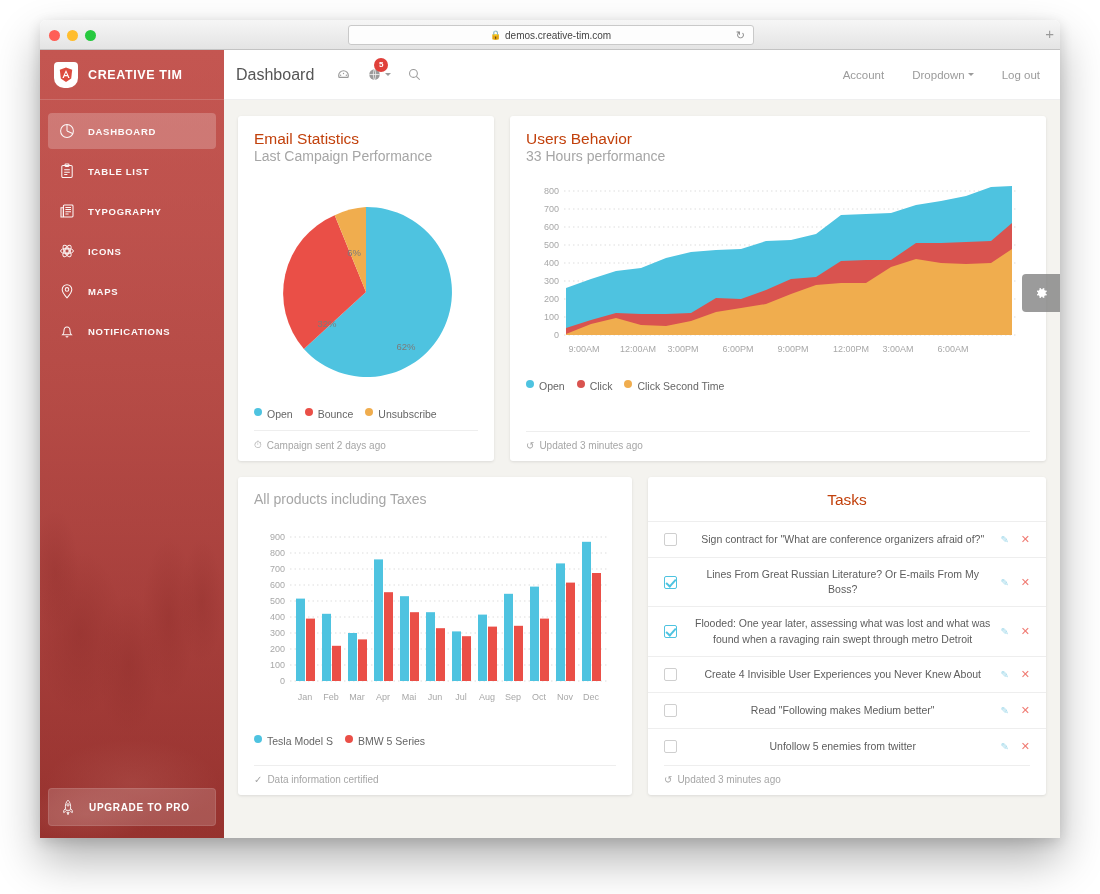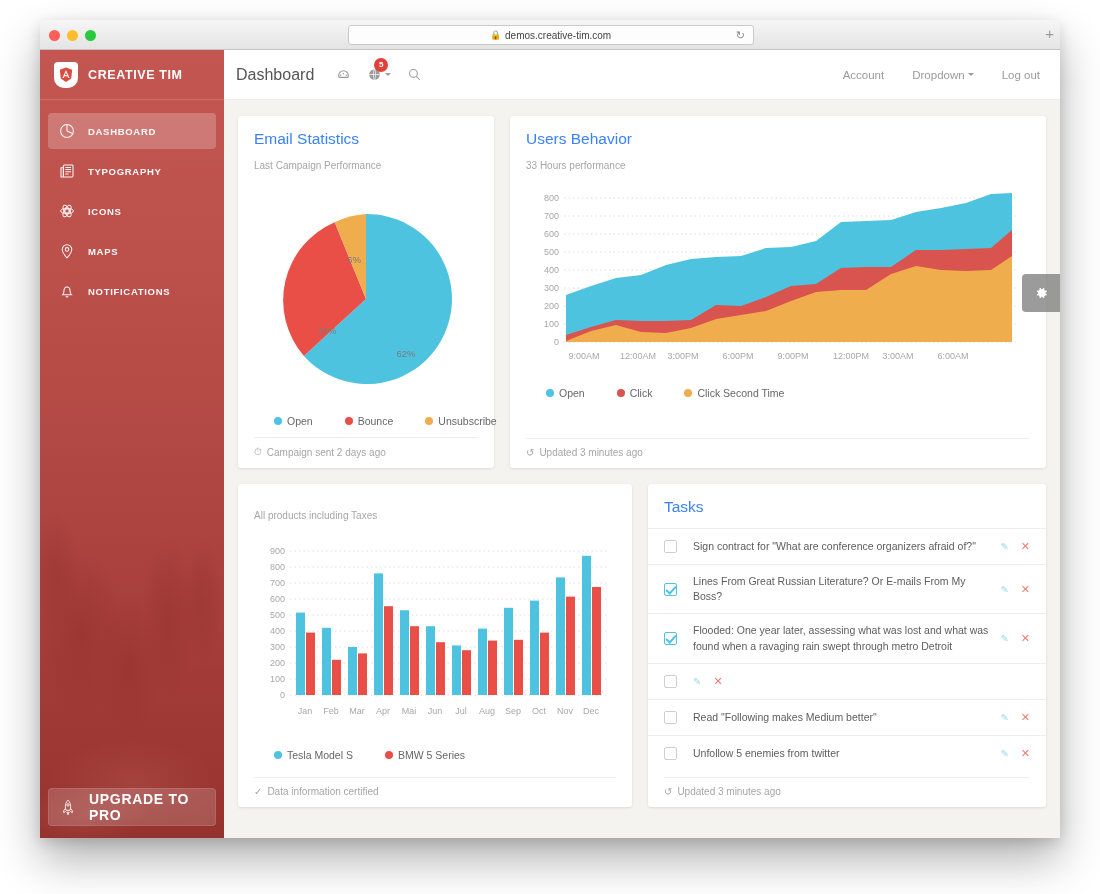"CREATIVE TIM" #sidebar-inner { text-align: none -> center }
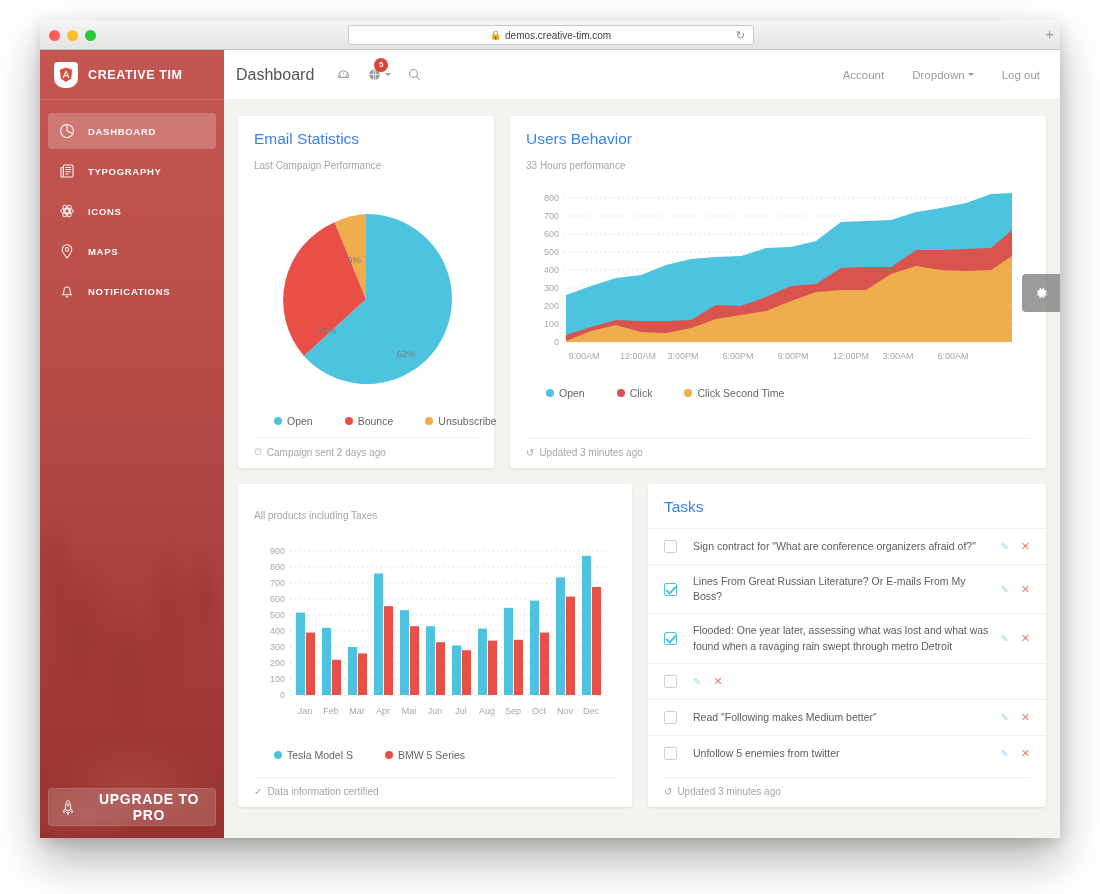"Email Statistics" .card-title { color: #3b82f6 -> #c2410c }
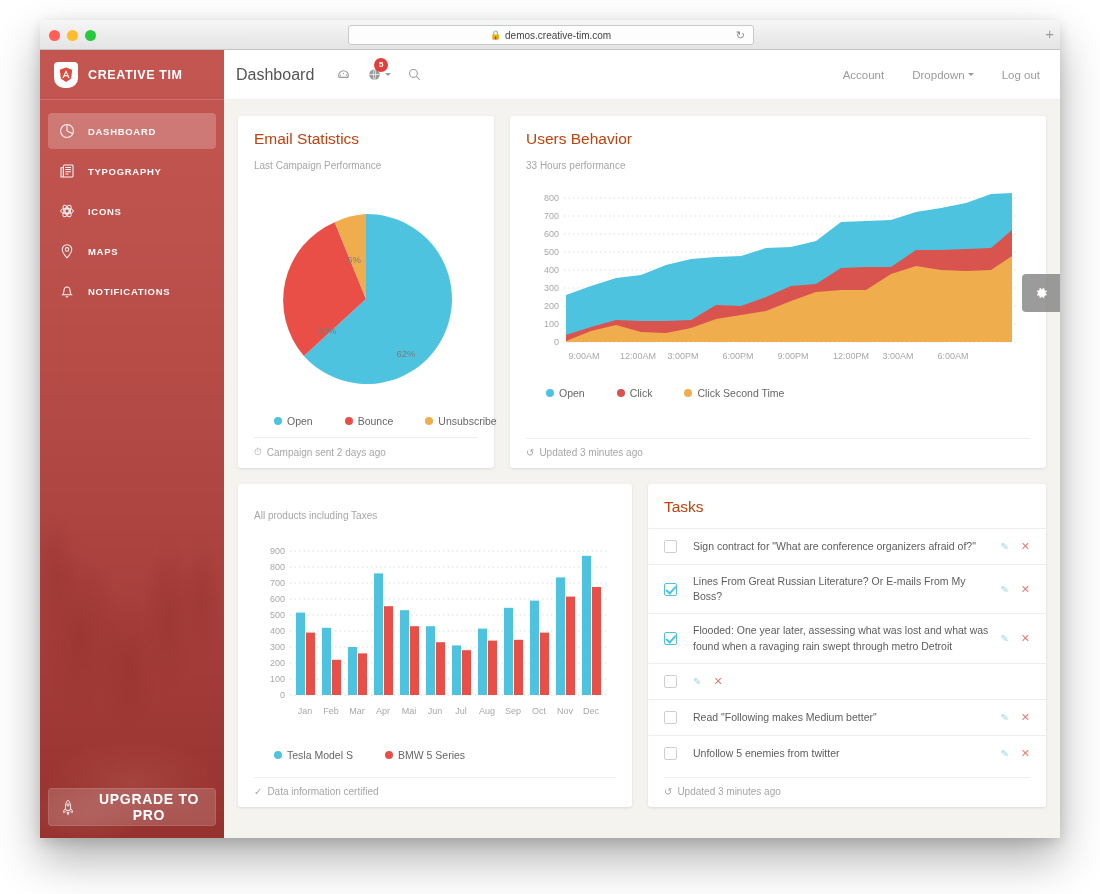"Last Campaign Performance" .card-sub { font-size: 10px -> 14px; margin-top: 12px -> 0 }
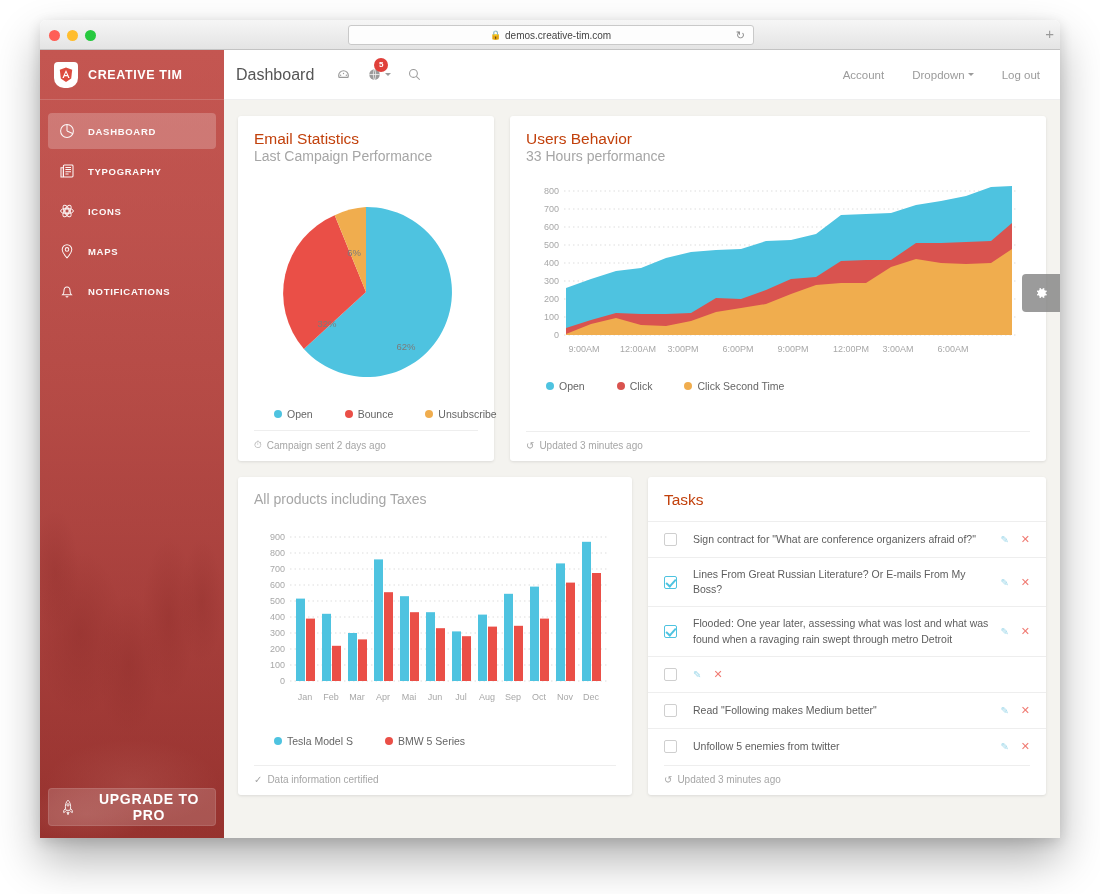"TABLE LIST" li.nav-item { html: none -> <li> <span> <svg> <rect></rect> <rect></rect> <path></path> </svg> </span> <span>TABLE LIST</span> </li> }
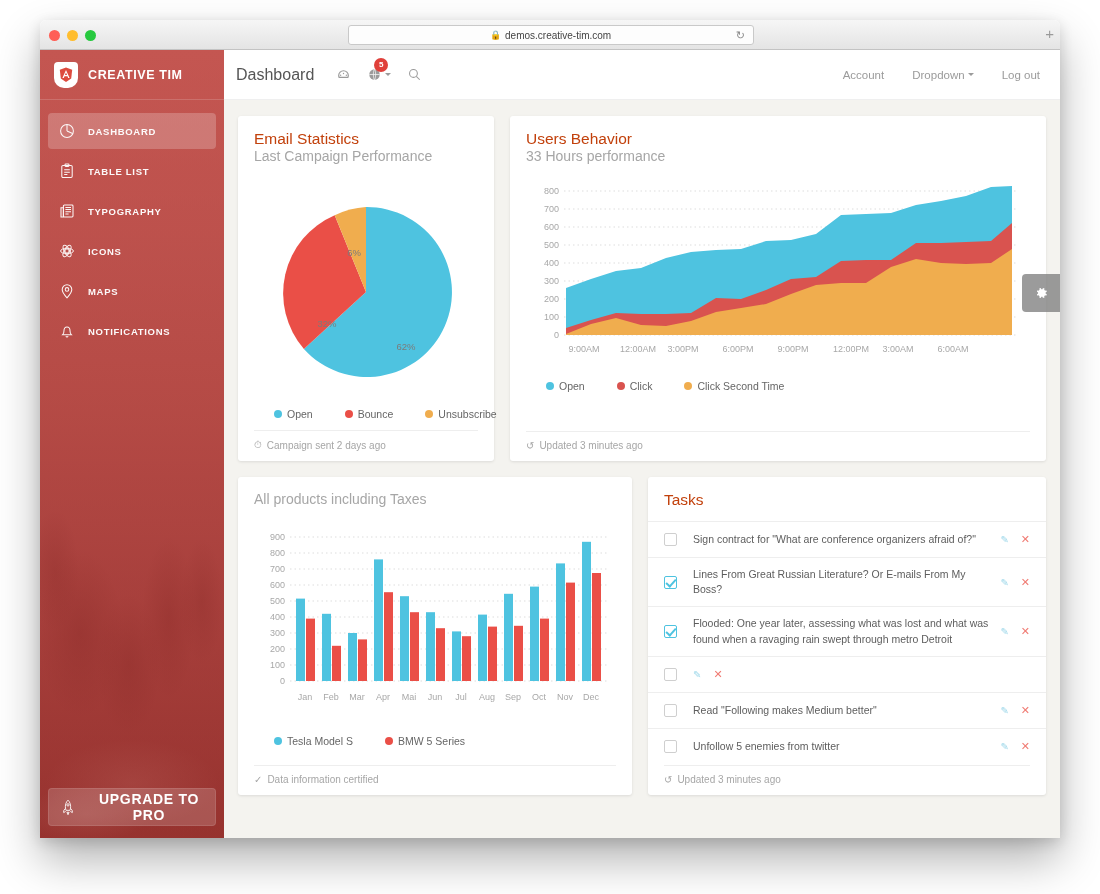"Open" .legend-item { align-items: center -> none; margin-left: 20px -> none }
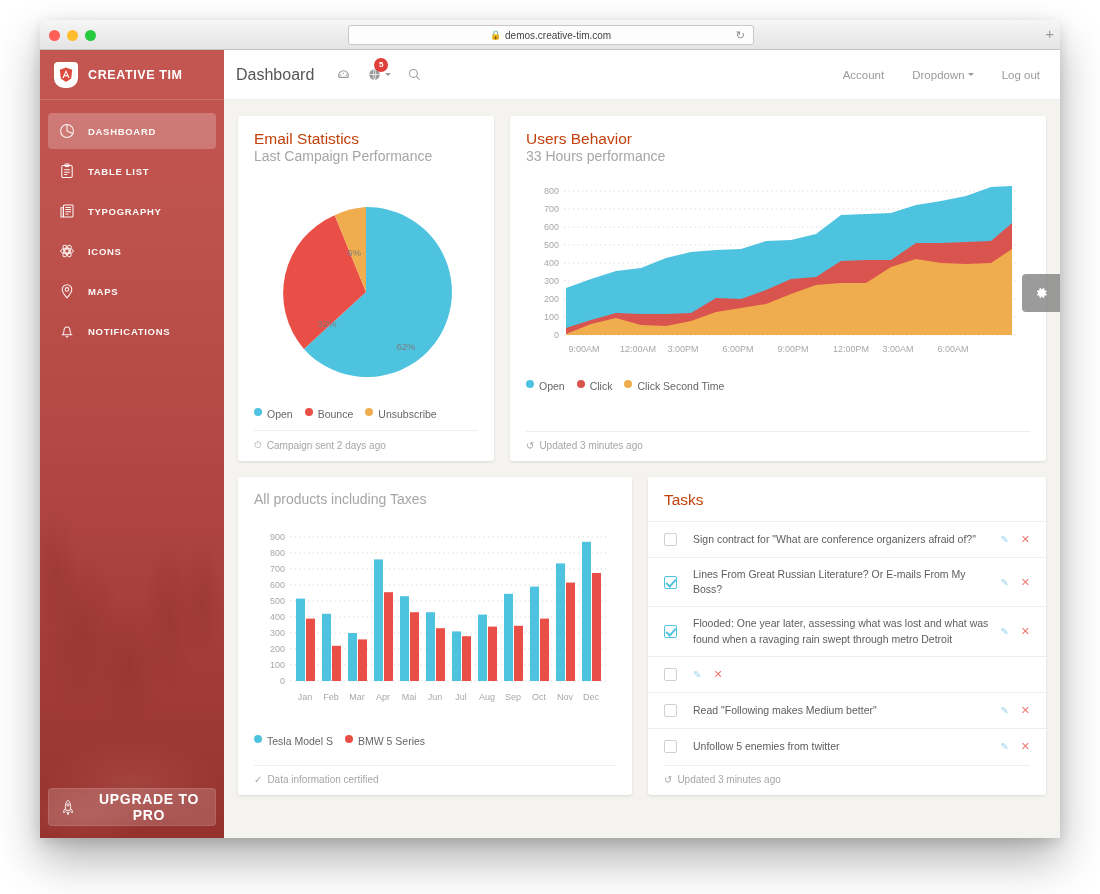"Tasks" section.card { text-align: none -> center }
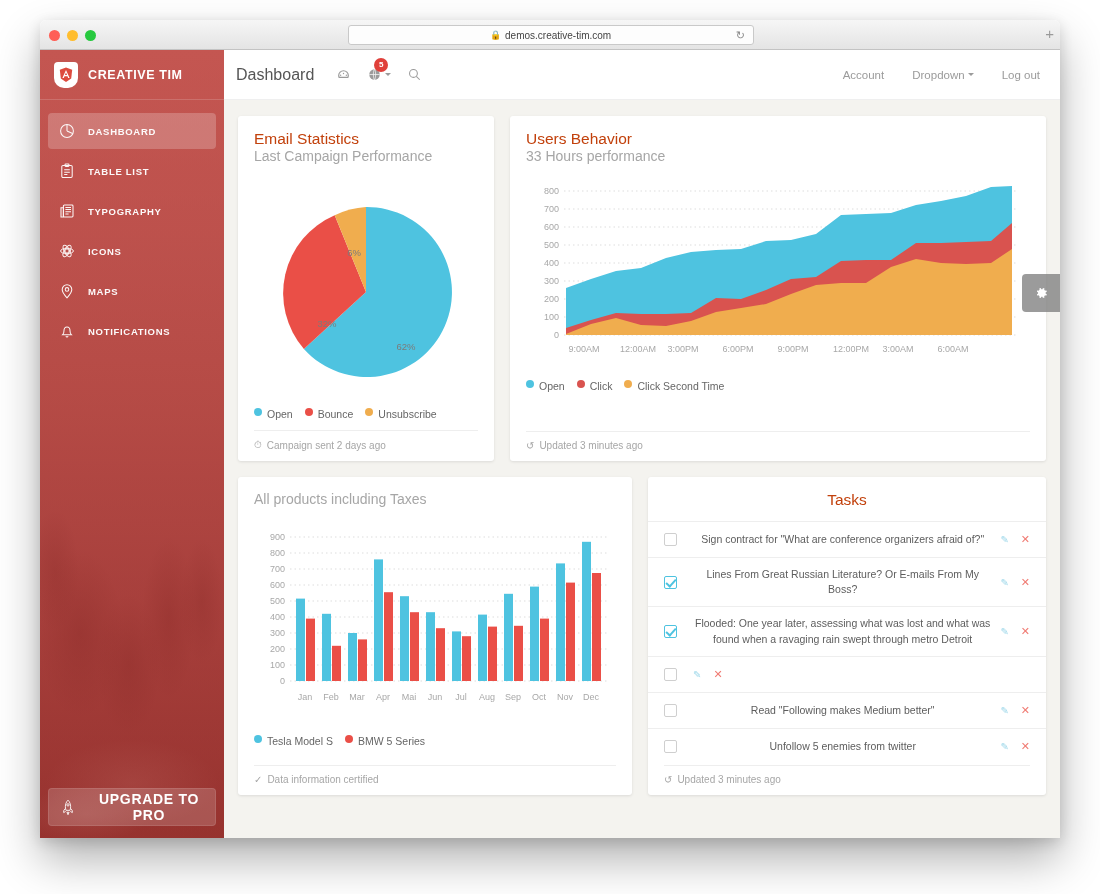"Create 4 Invisible User Experiences" span.task-text { html: none -> <span>Create 4 Invisible User Experiences you Never Knew About</span> }
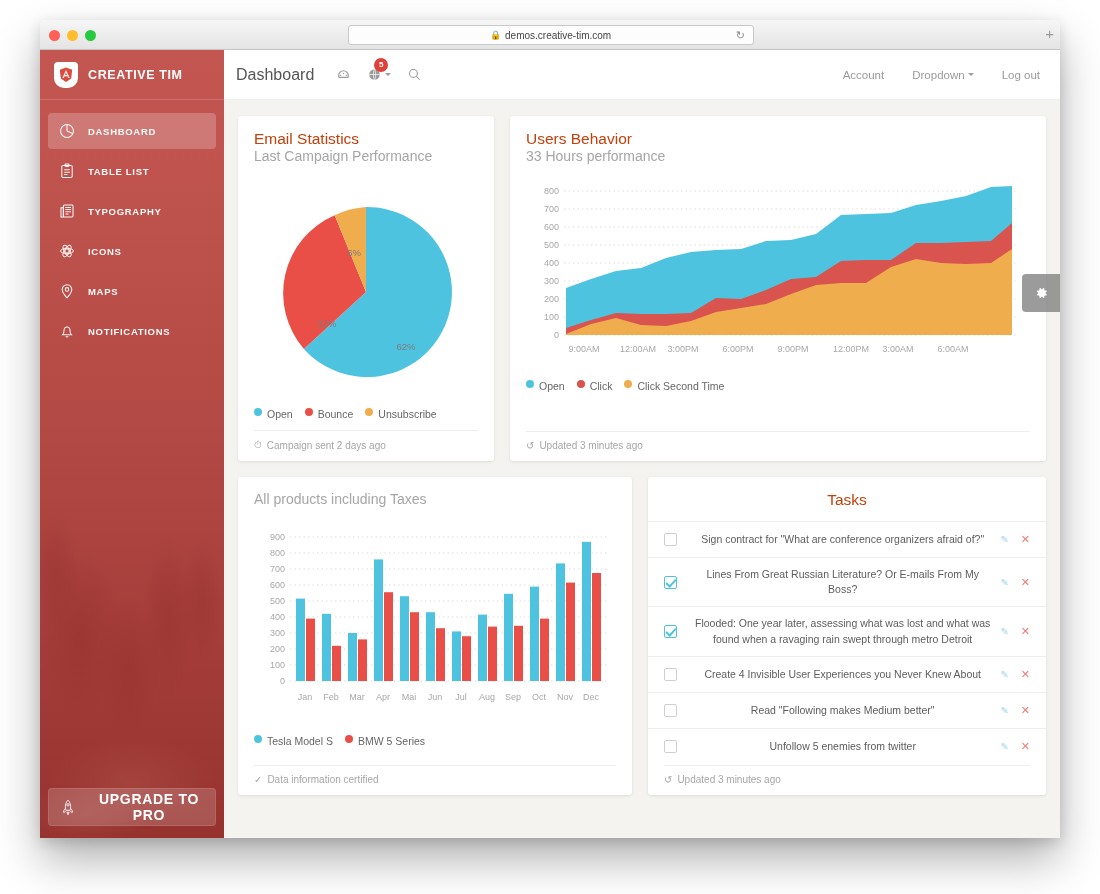"UPGRADE TO PRO" #upgrade-label { font-size: 14px -> 10px }
